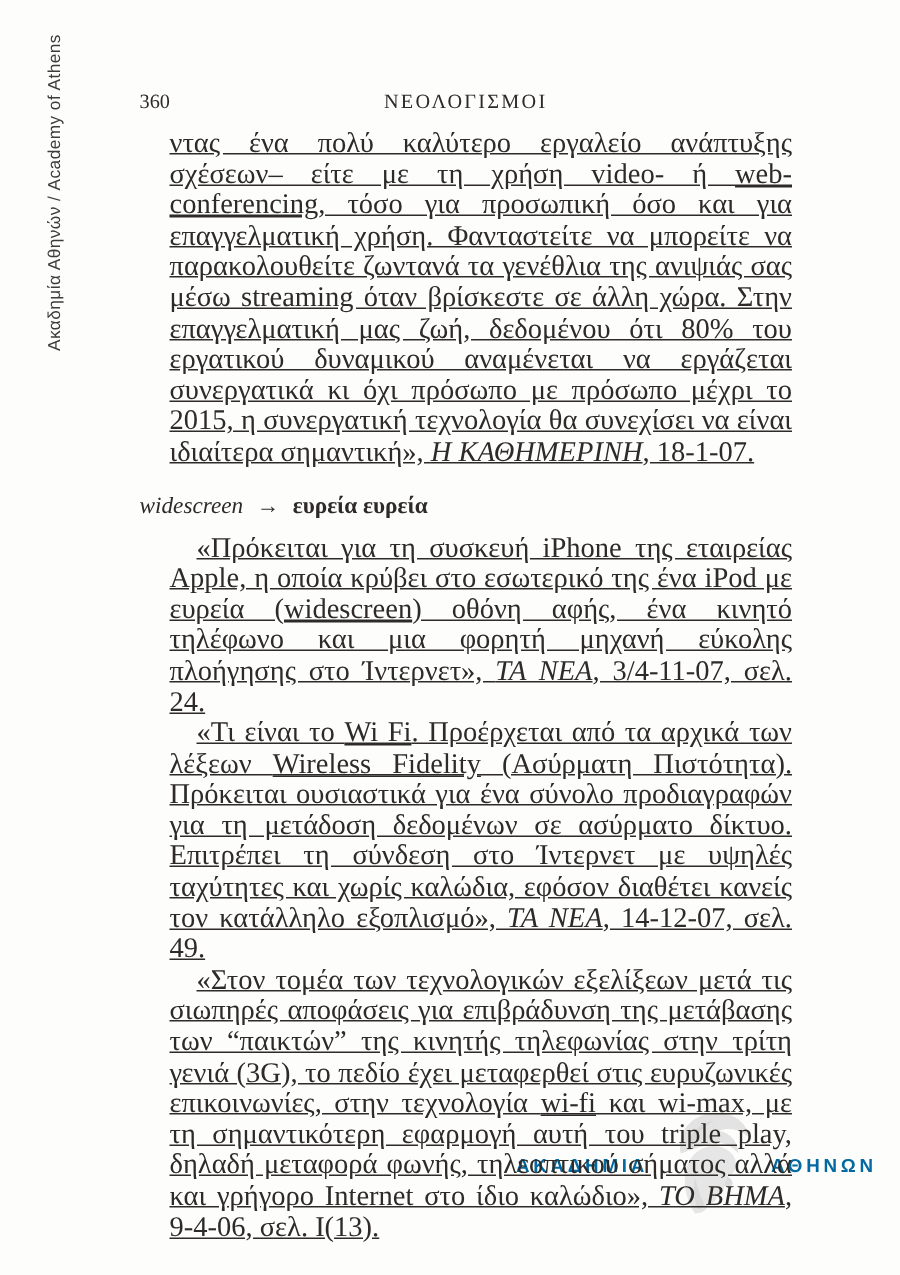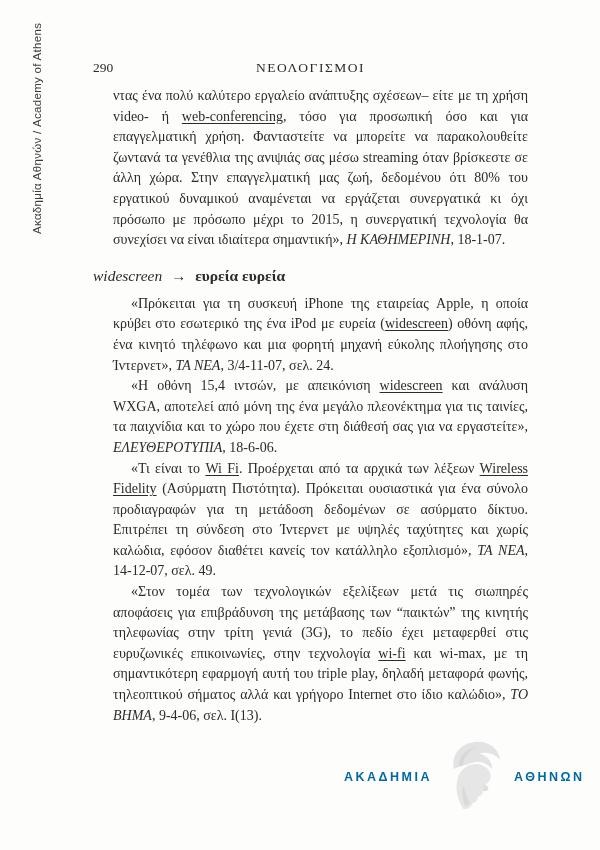"290" span.pagenum { text: 290 -> 360 }
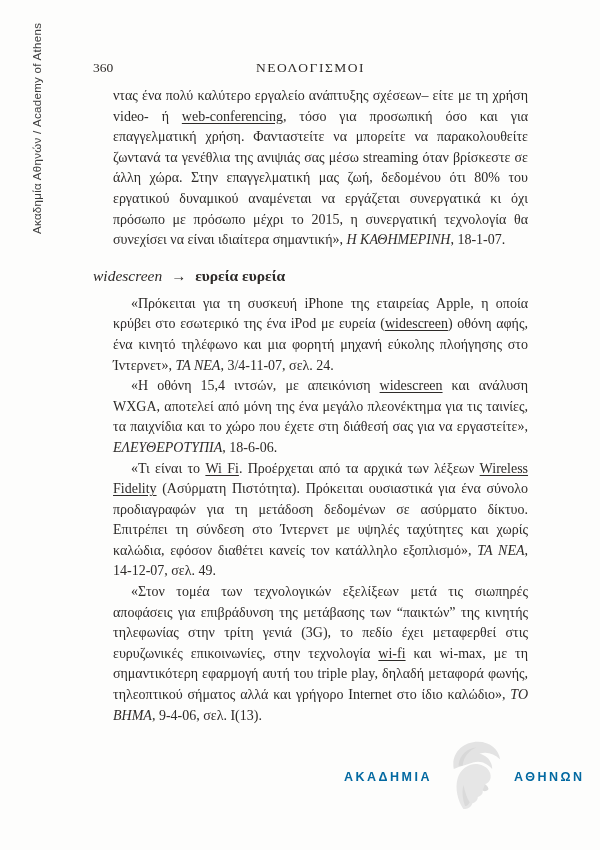"ντας ένα πολύ καλύτερο εργαλείο" .para { font-size: 14px -> 19px; text-decoration: none -> underline }
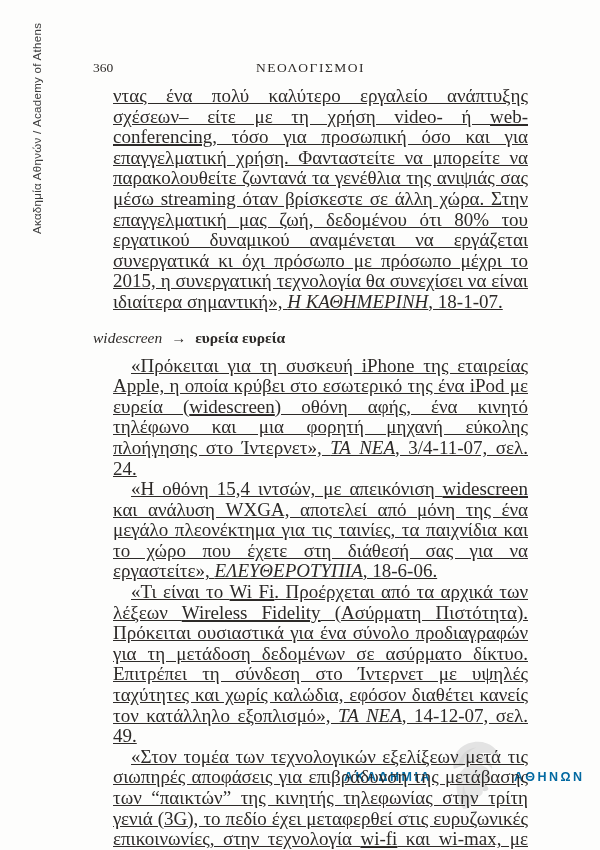"«Η οθόνη 15,4 ιντσών, με" p.para { html: <p>«Η οθόνη 15,4 ιντσών, με απεικόνιση <span>widescreen</span> και ανάλυση WXGA, αποτελεί από μόνη της ένα μεγάλο πλεονέκτημα για τις ταινίες, τα παιχνίδια και το χώρο που έχετε στη διάθεσή σας για να εργαστείτε», <span>ΕΛΕΥΘΕΡΟΤΥΠΙΑ</span>, 18-6-06.</p> -> none }
